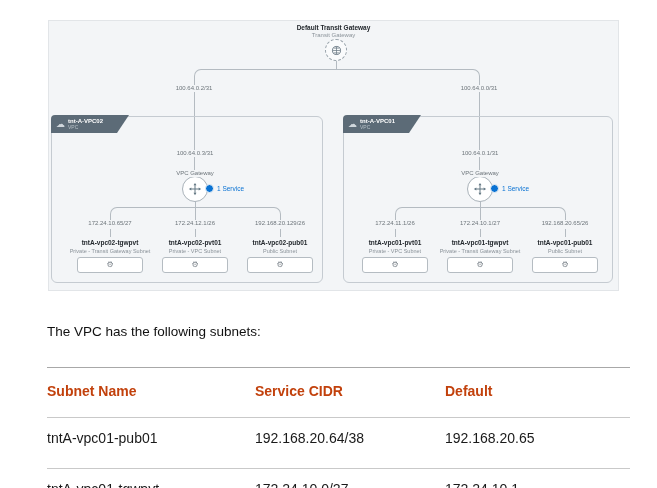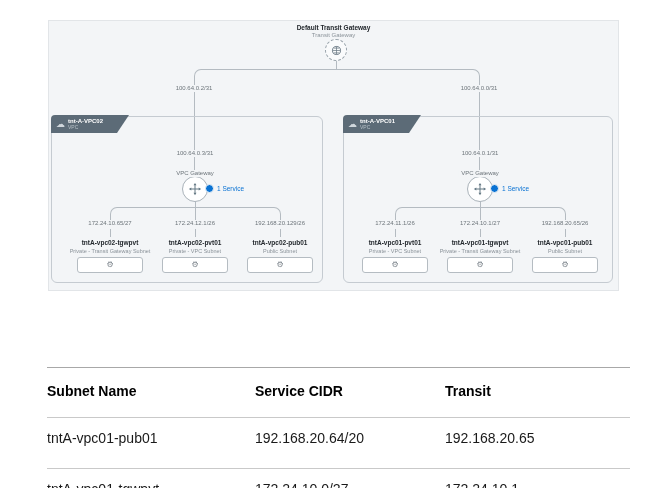"The VPC has the following" p.intro { html: none -> <p>The VPC has the following subnets:</p> }
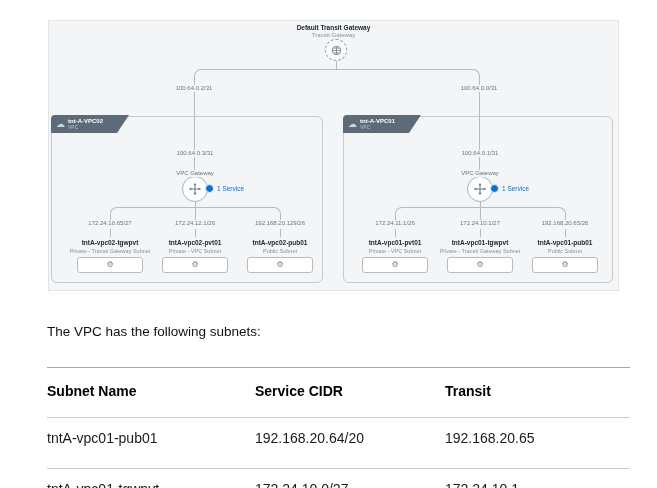"Subnet Name" .subnet-table th { color: #000000 -> #c2410c }
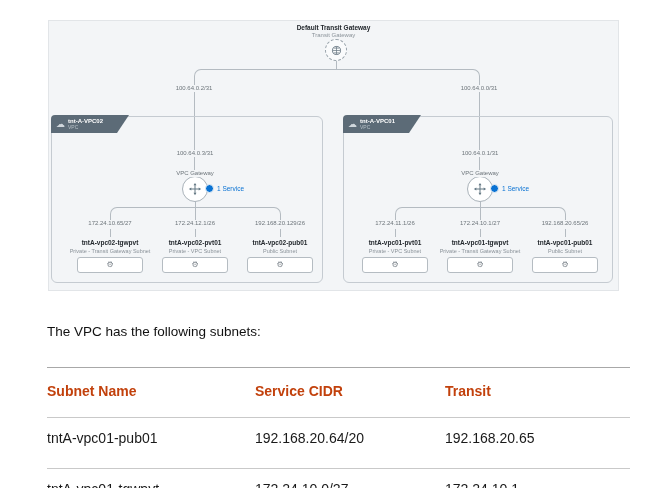"Transit" th.c3 { text: Transit -> Default }
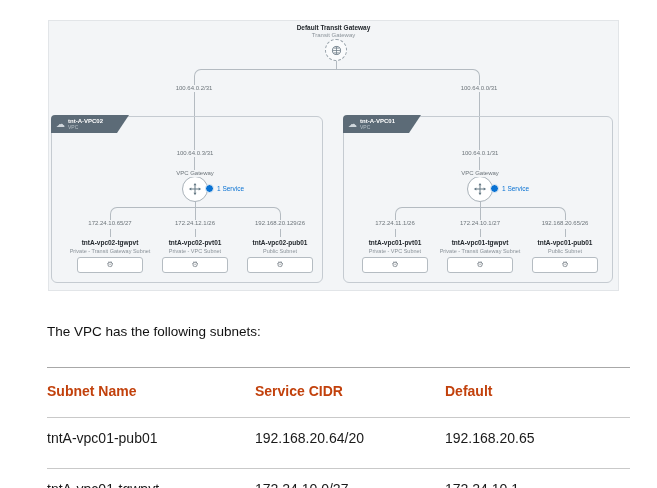"192.168.20.64/20" td { text: 192.168.20.64/20 -> 192.168.20.64/38 }
